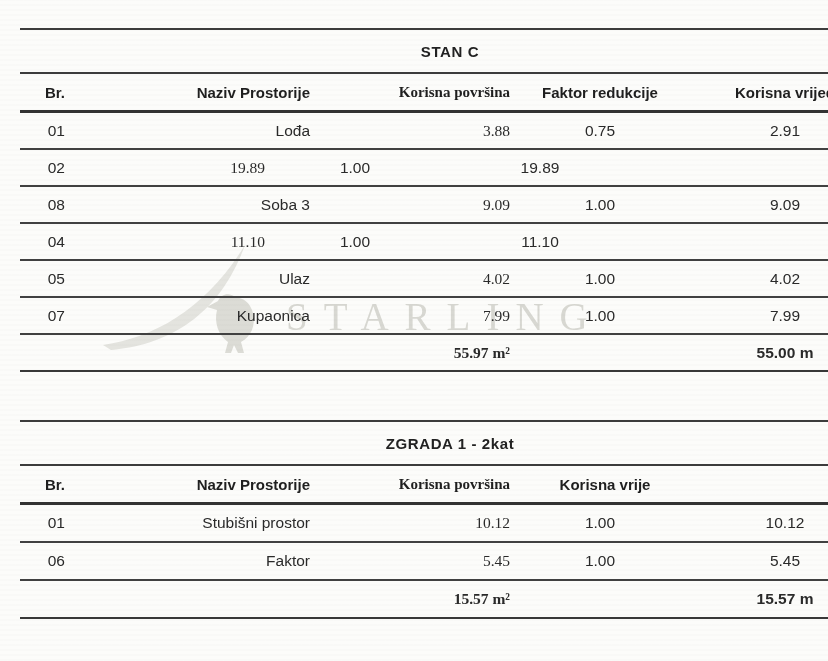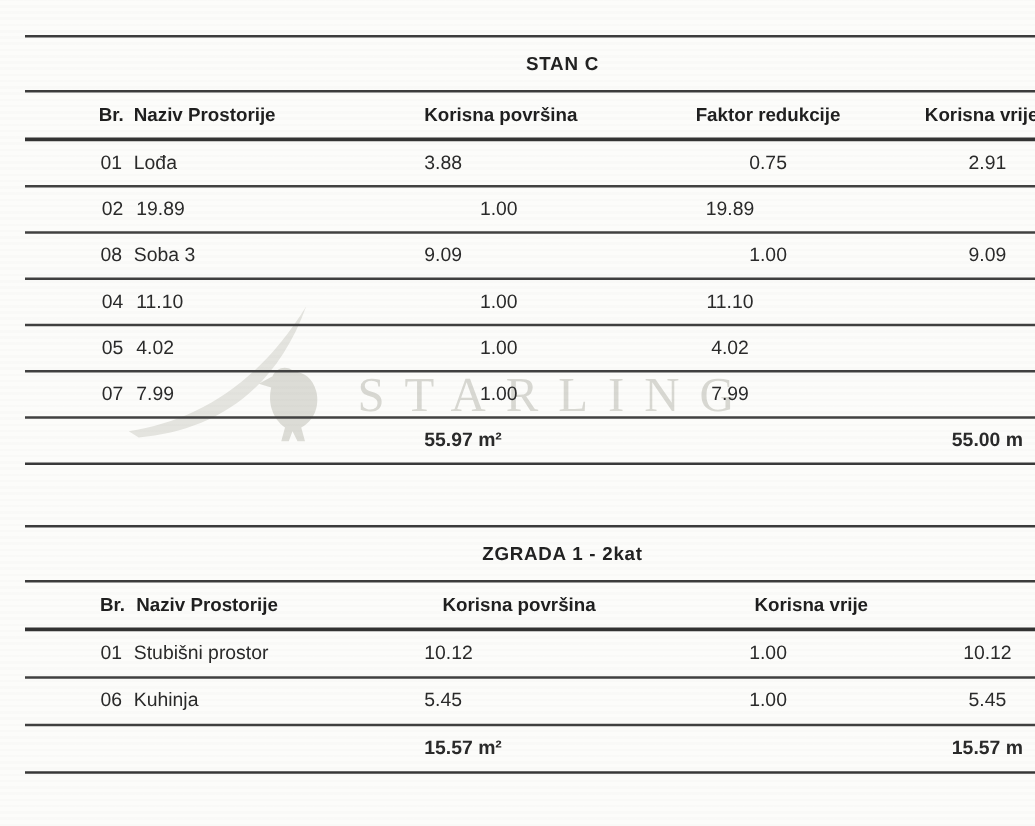"Br." .c1 { margin-left: 44px -> none; text-align: center -> right }
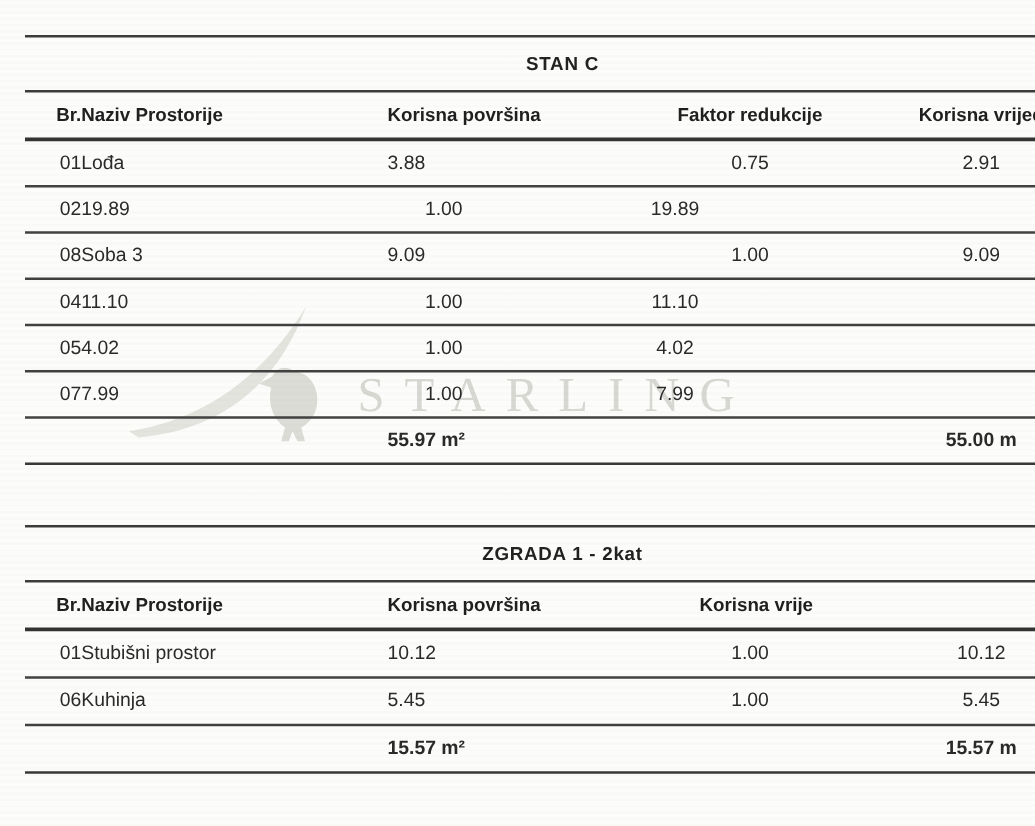"Naziv Prostorije" .c2 { text-align: left -> right }
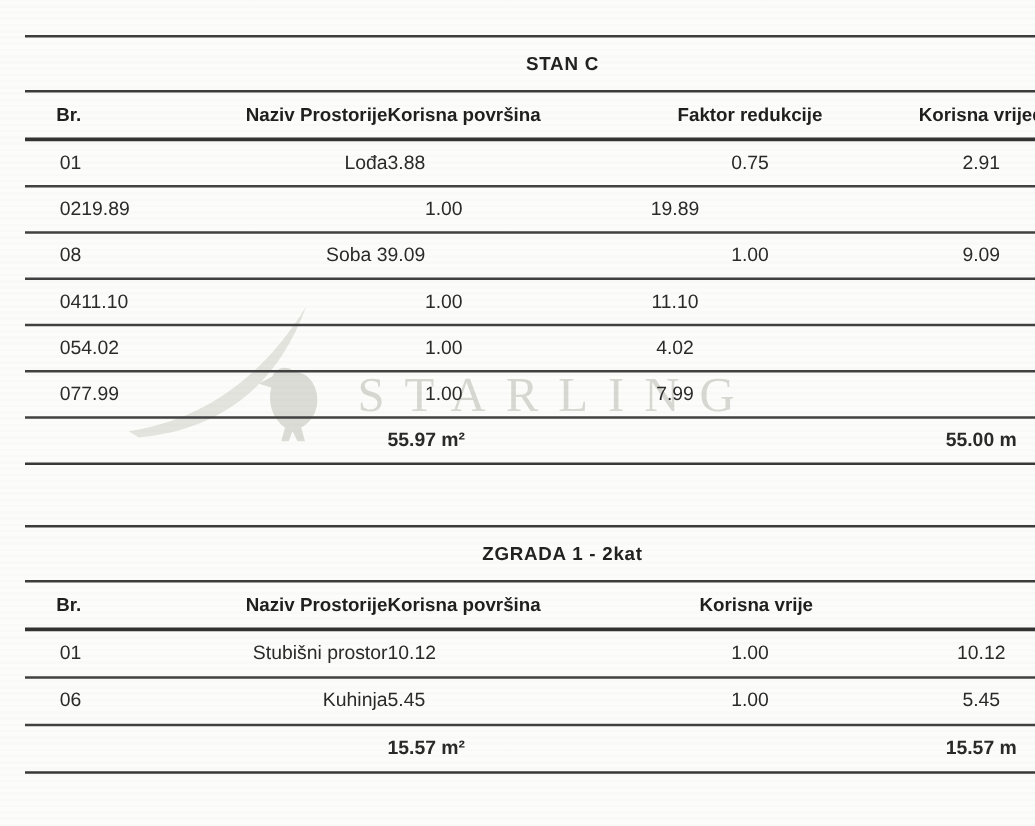"Korisna površina" .c3 { font-family: none -> Liberation Serif, serif; text-align: left -> right }
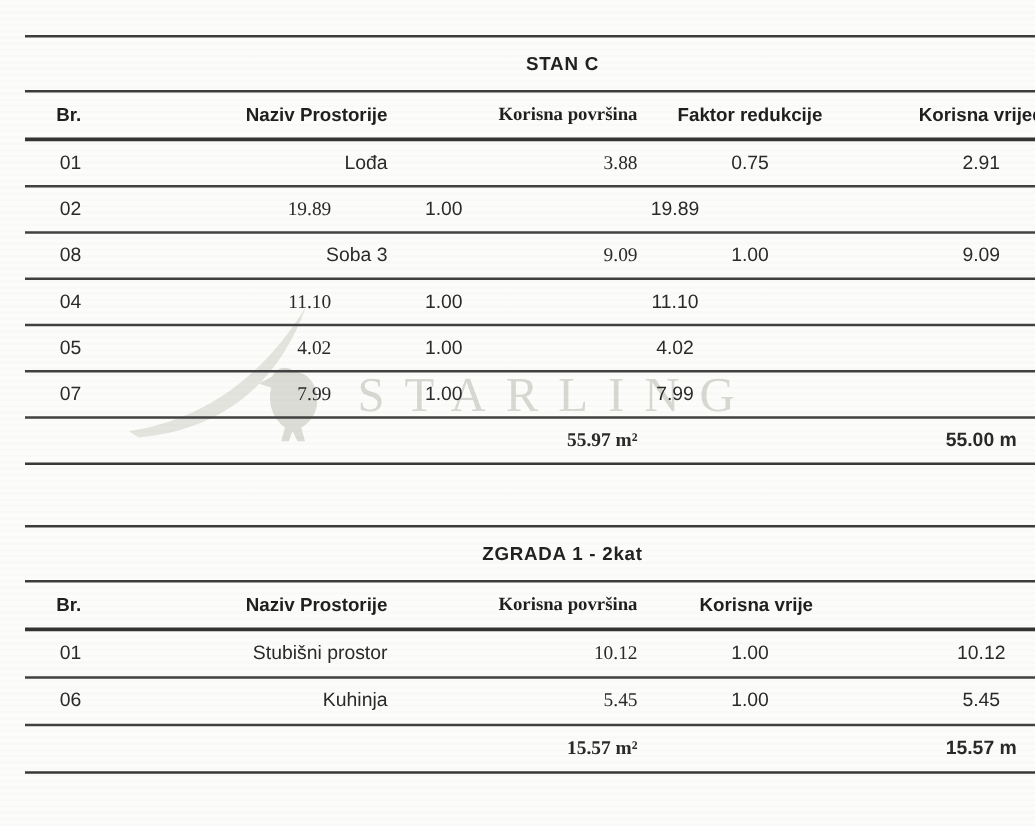"Ulaz" span.c2 { html: none -> <span>Ulaz</span> }
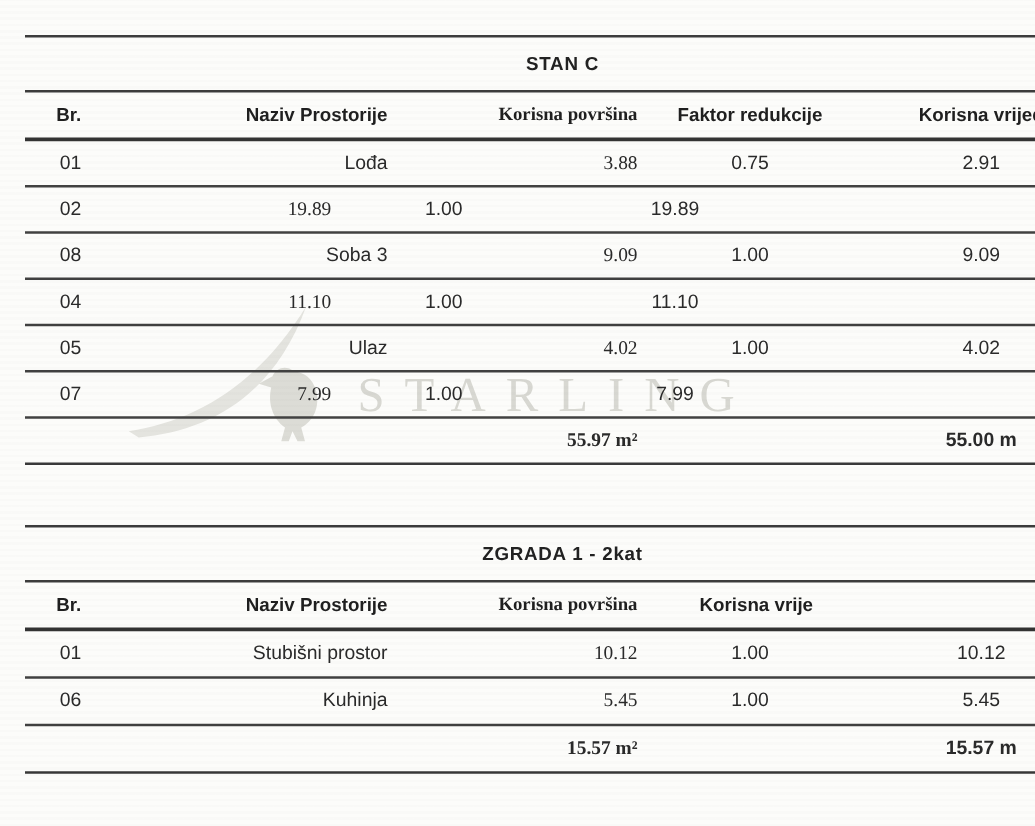"Kupaonica" span.c2 { html: none -> <span>Kupaonica</span> }
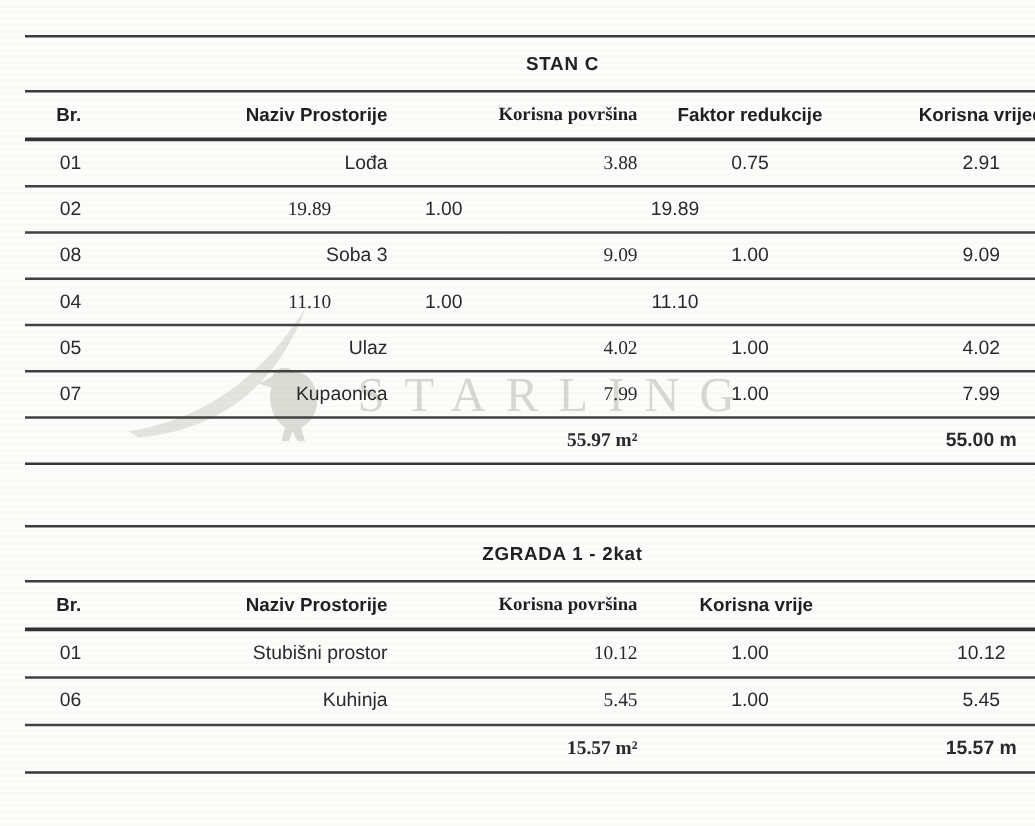"Kuhinja" span.c2 { text: Kuhinja -> Faktor }
